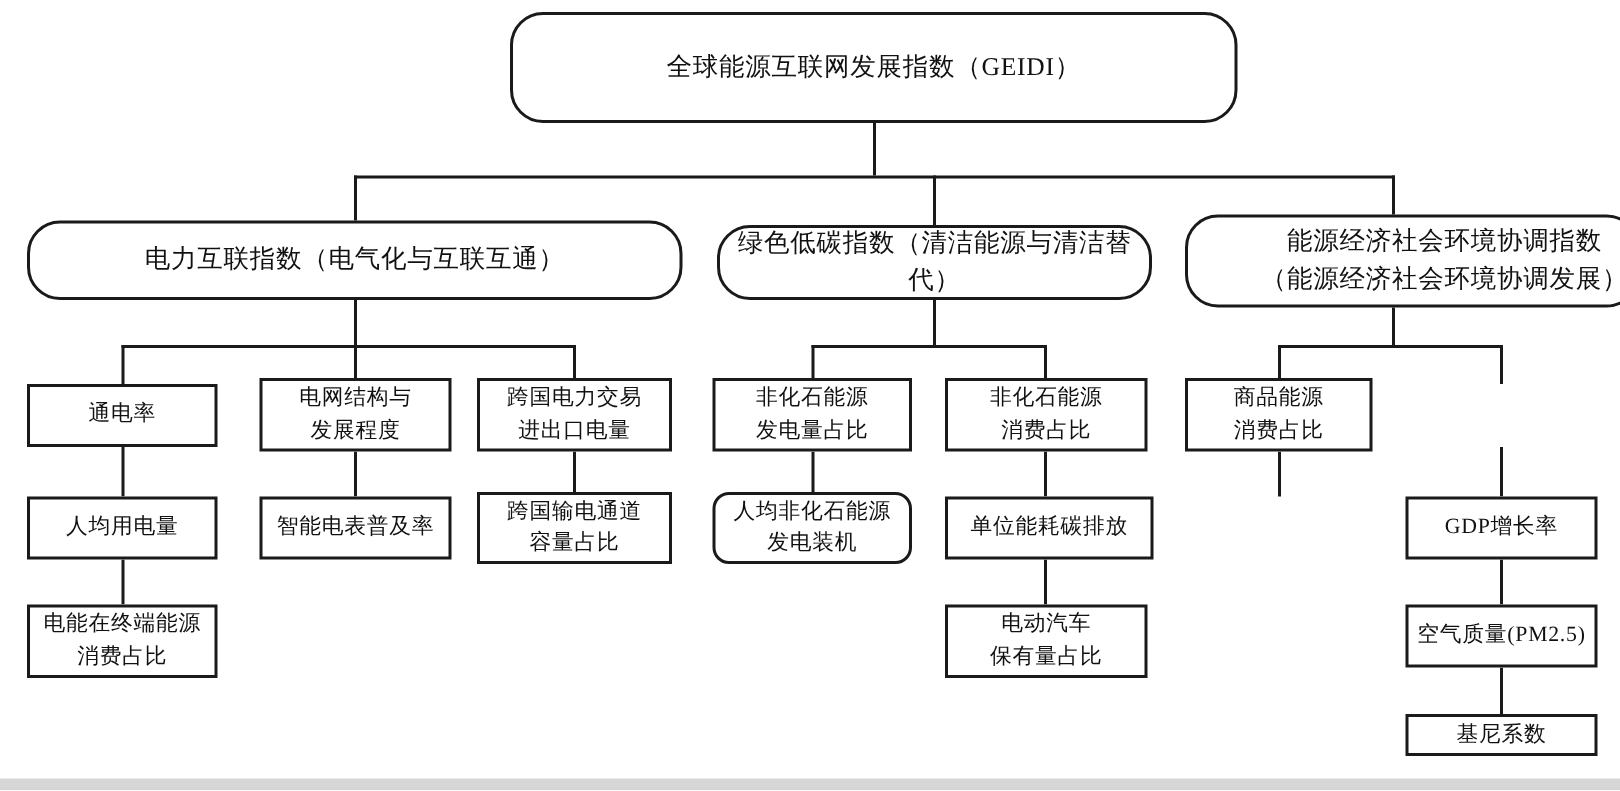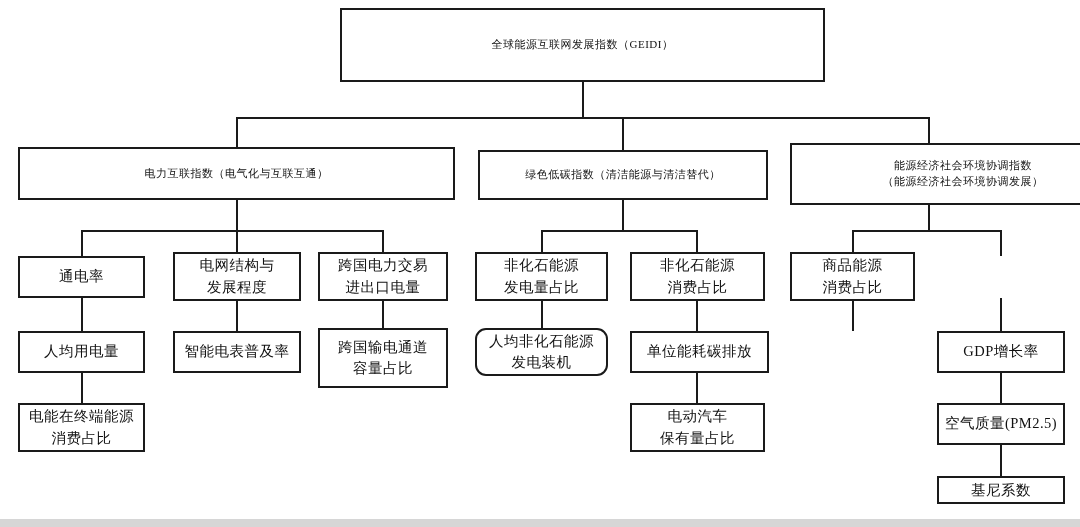"全球能源互联网发展指数（GEIDI）" .lv1 { border-radius: none -> 22px; font-size: 11px -> 17px }
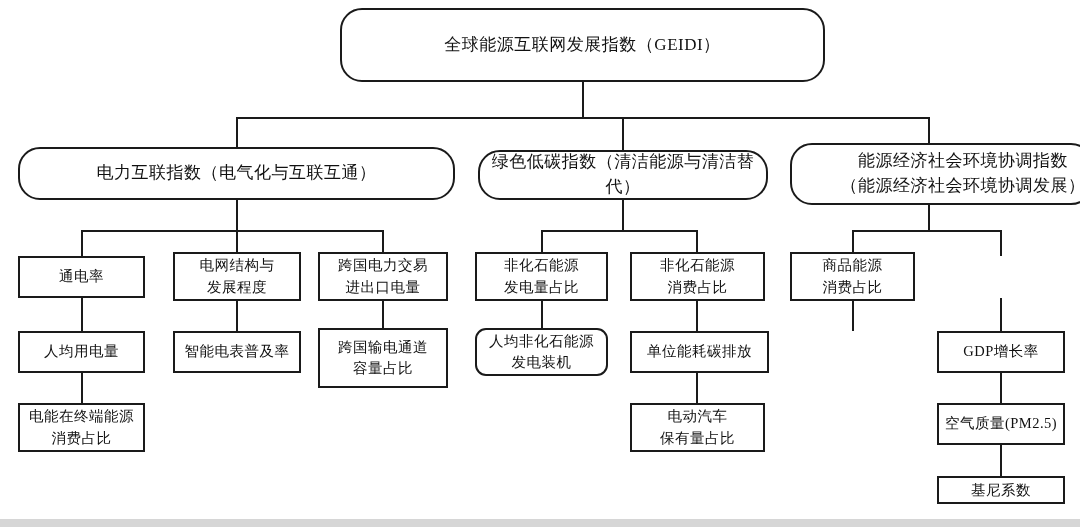"跨国输电通道" div.node { height: 60px -> 48px }
